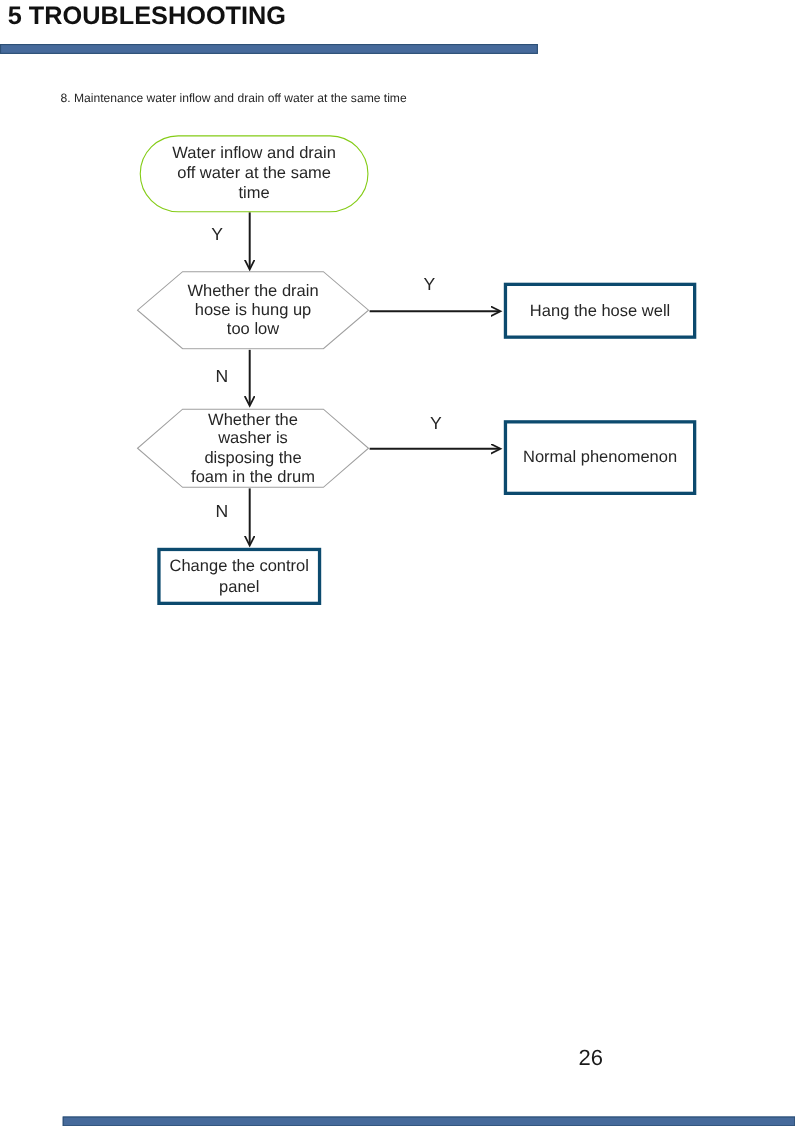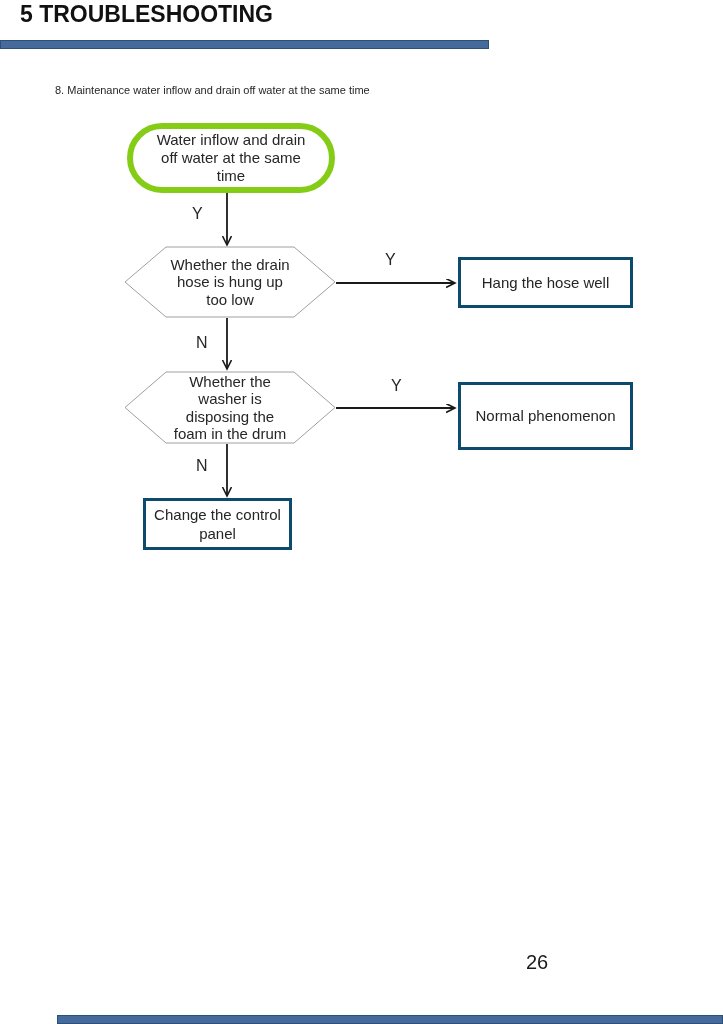"5 TROUBLESHOOTING" #page-title { margin-left: 13px -> none }
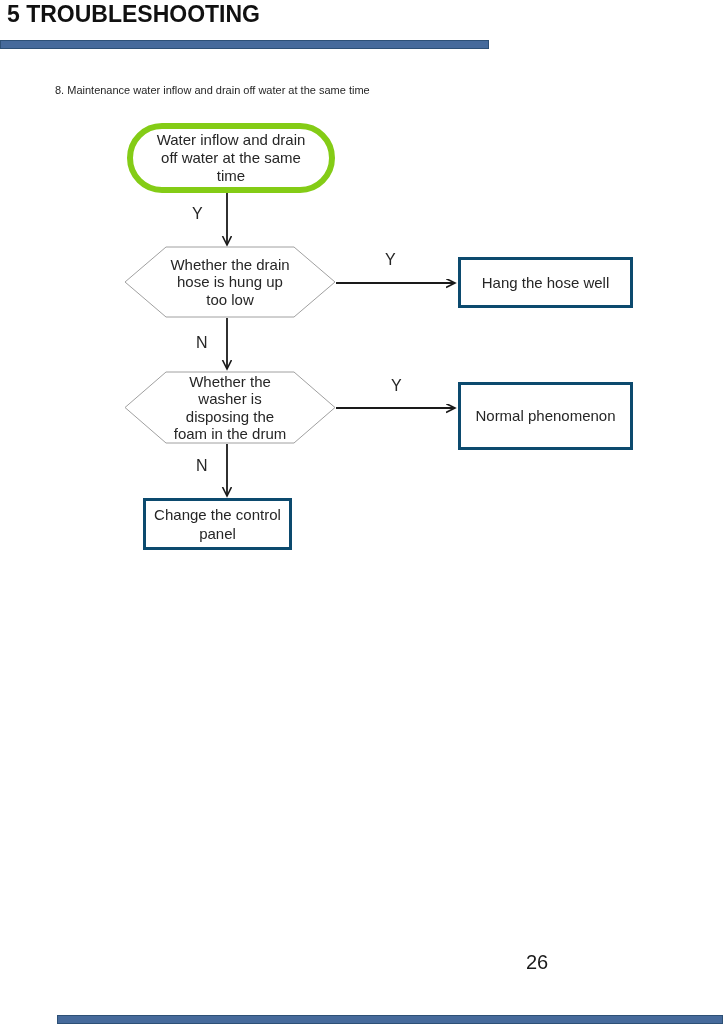"Water inflow and drain" #start-terminator { border: 6px solid #84cc16 -> 1px solid #84cc16 }
